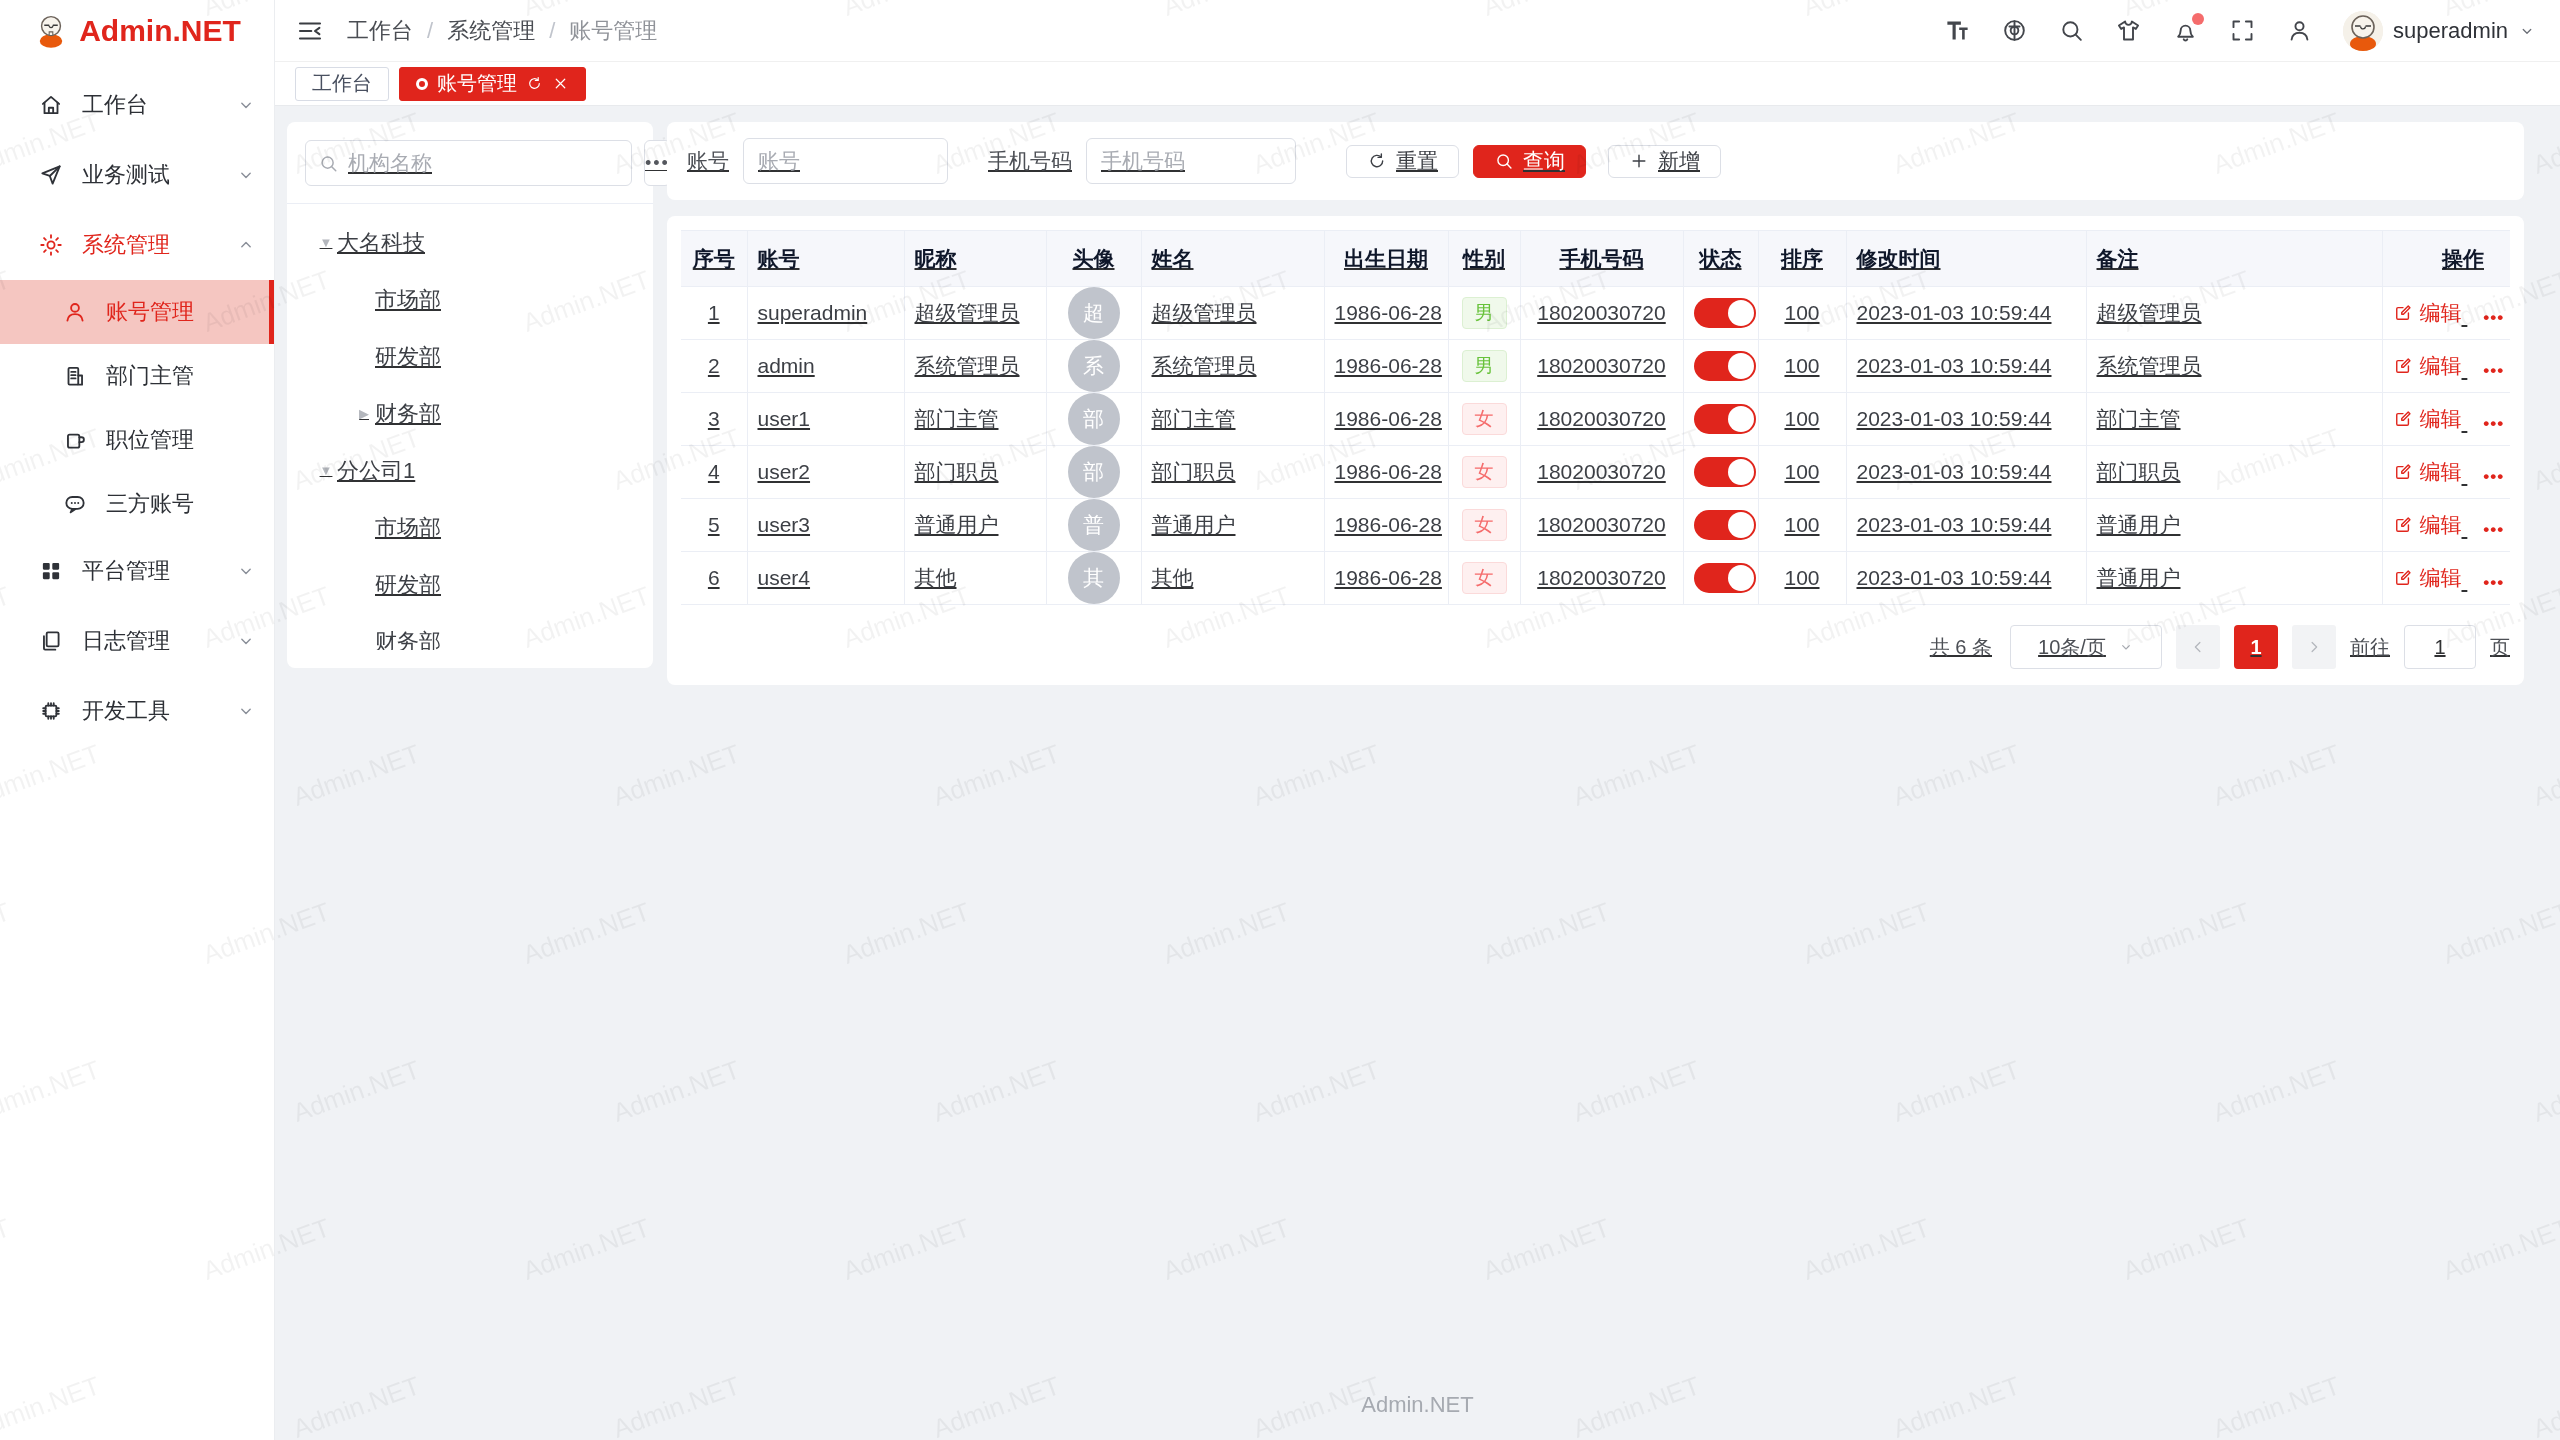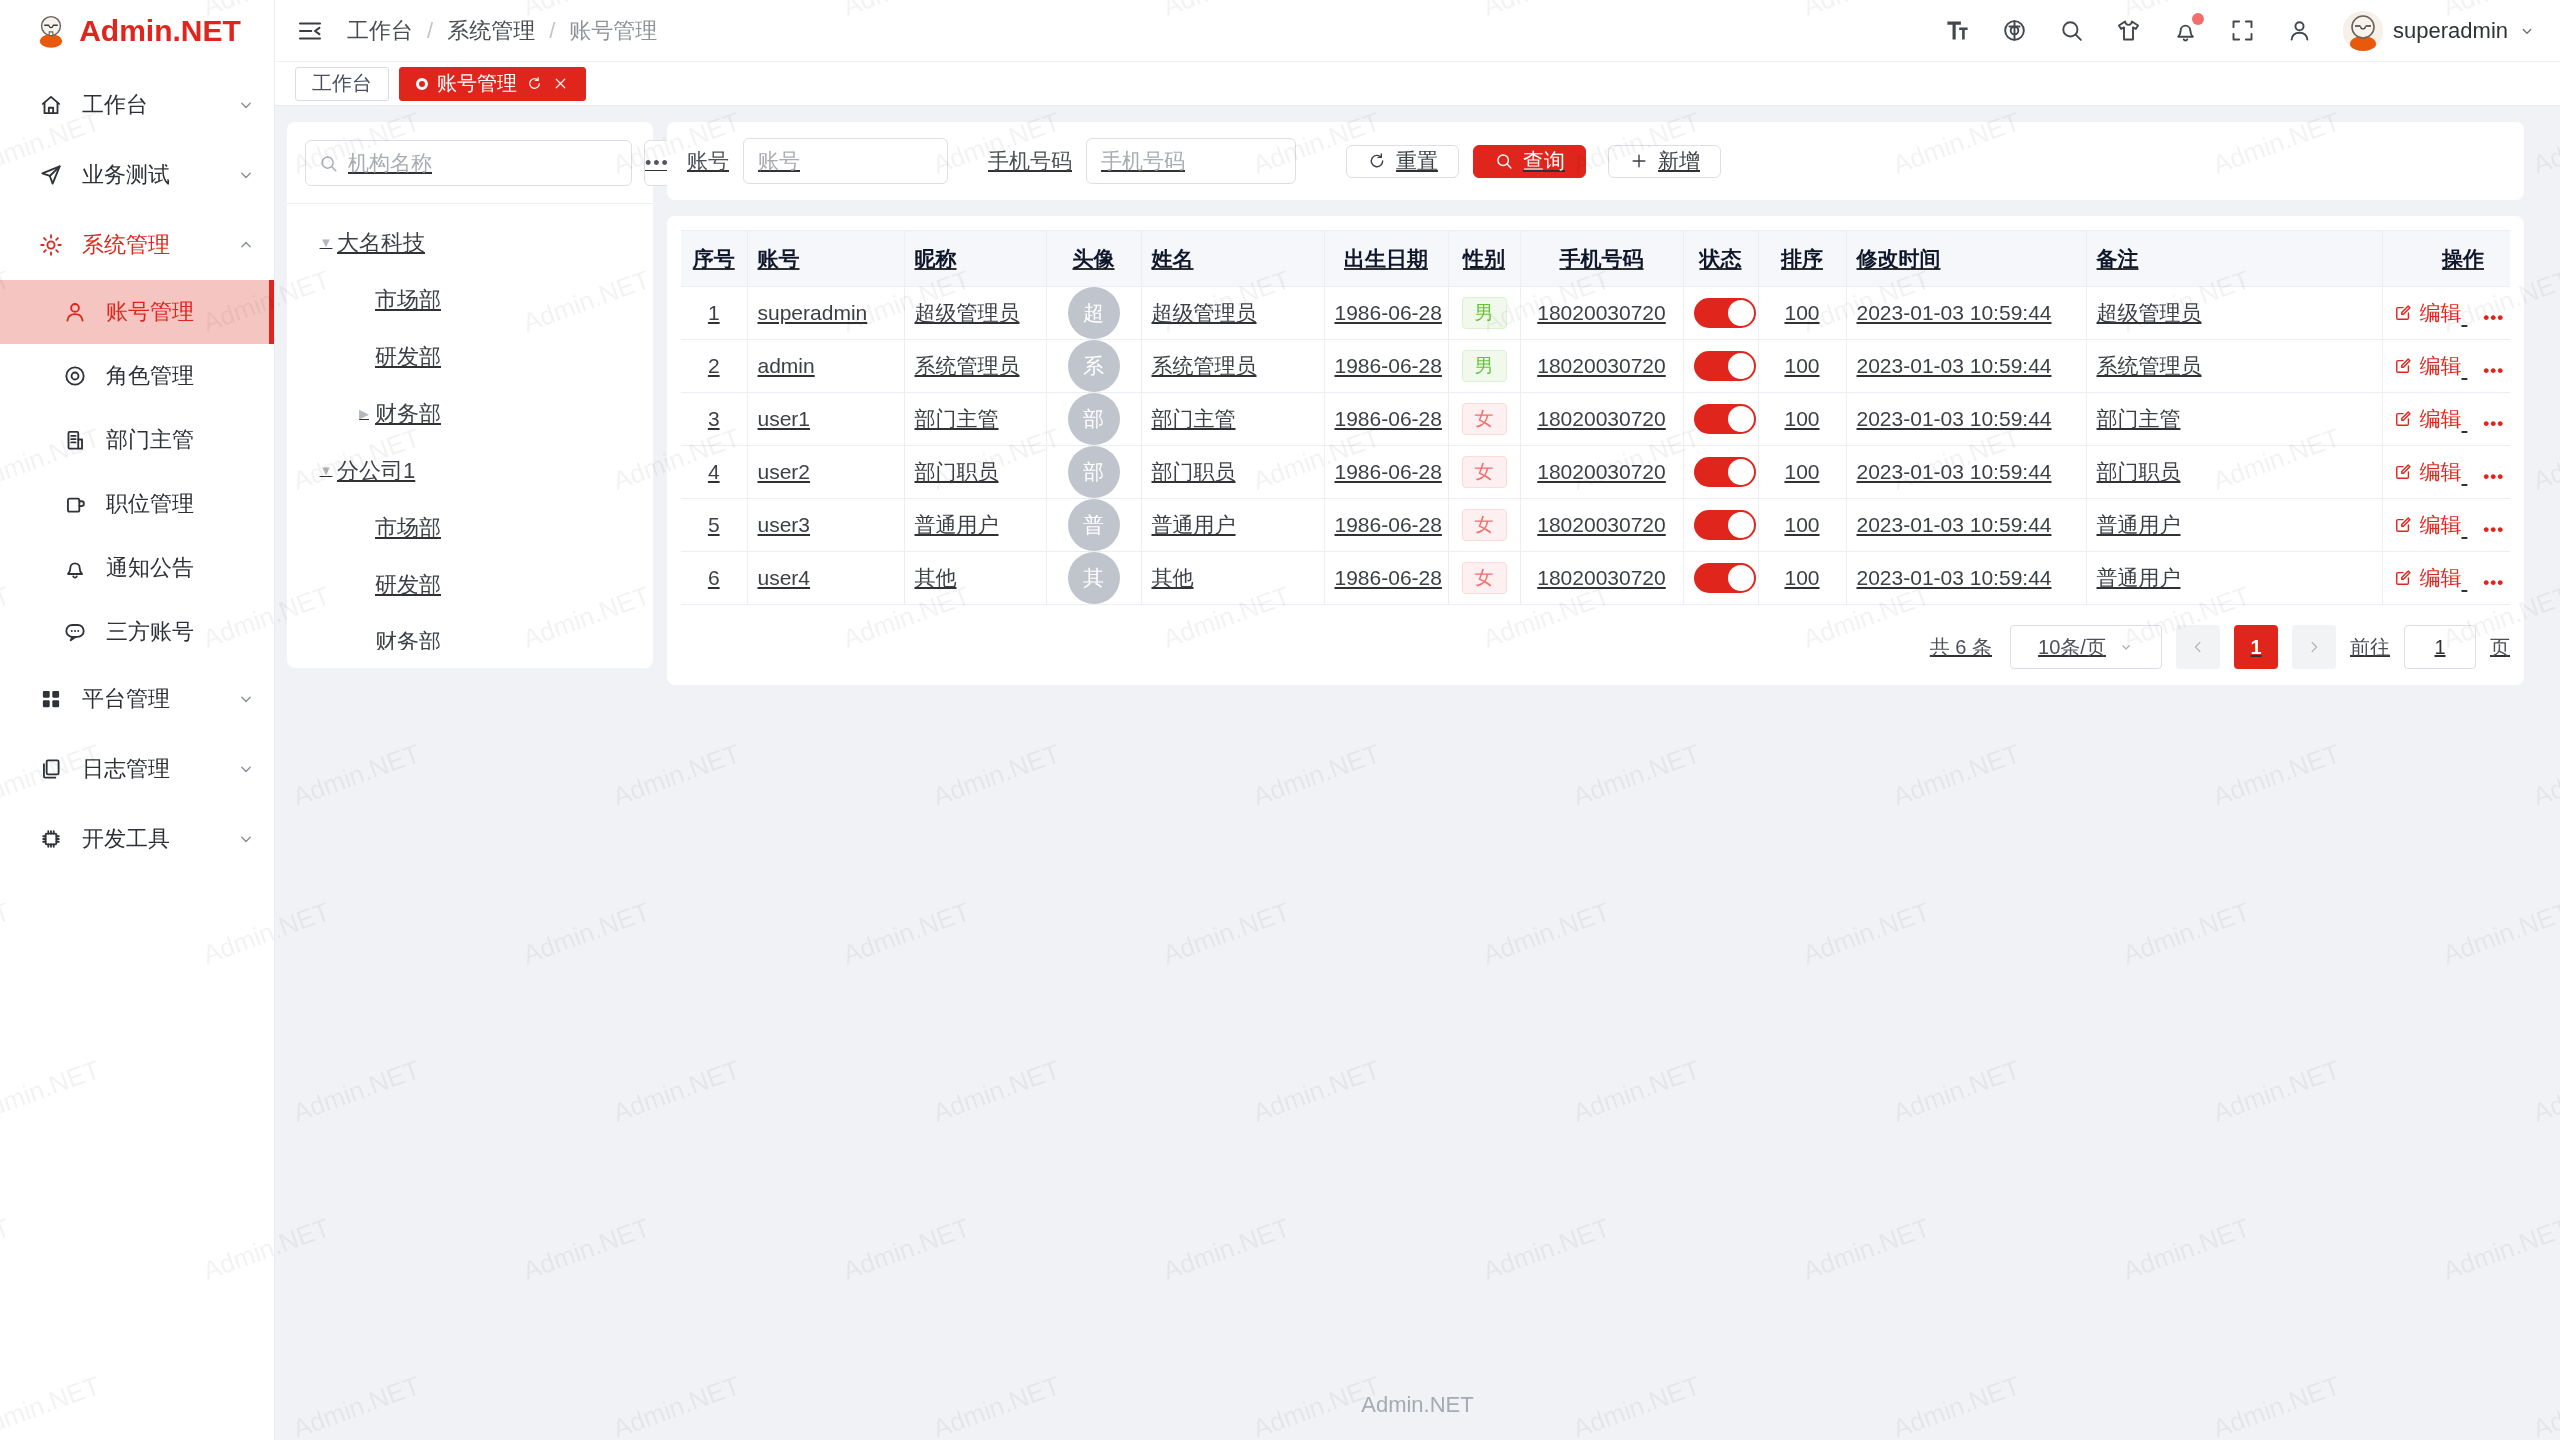"角色管理" div.menu-item { html: <div> <span> <svg> <circle></circle> <circle></circle> </svg> </span> <span>角色管理</span> </div> -> none }
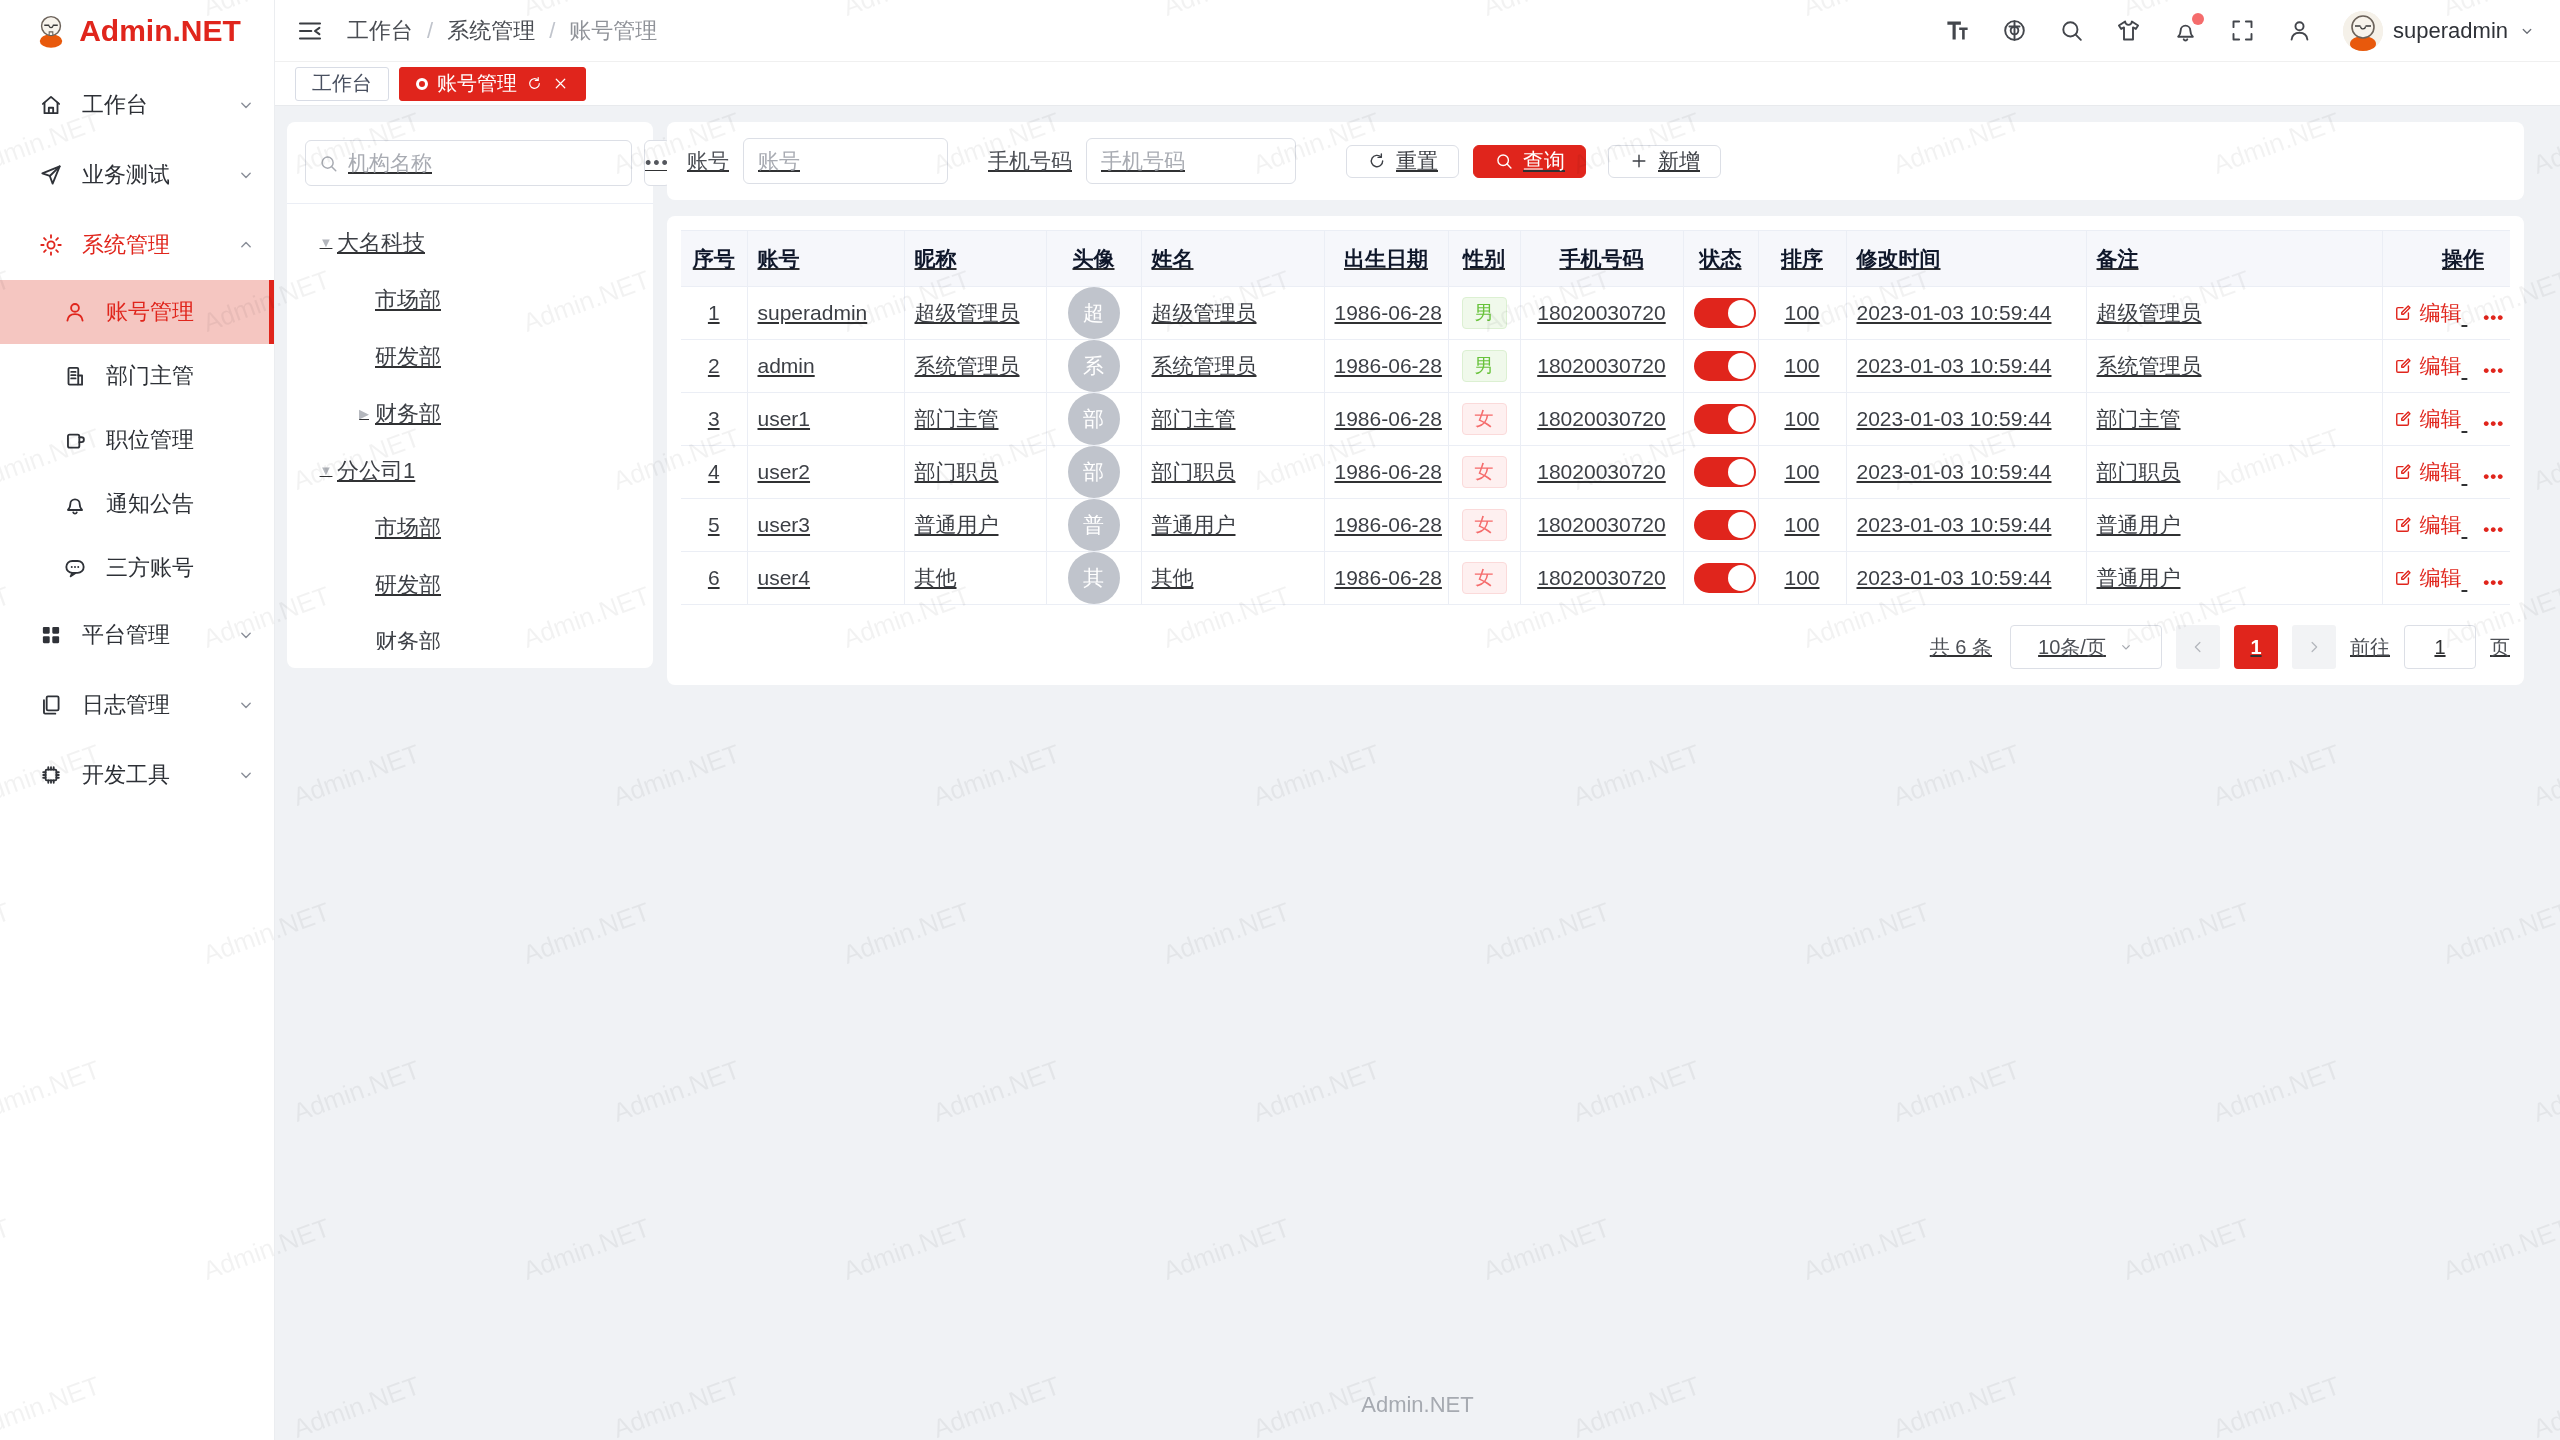"通知公告" div.menu-item { html: <div> <span> <svg> <path></path> <path></path> </svg> </span> <span>通知公告</span> </div> -> none }
